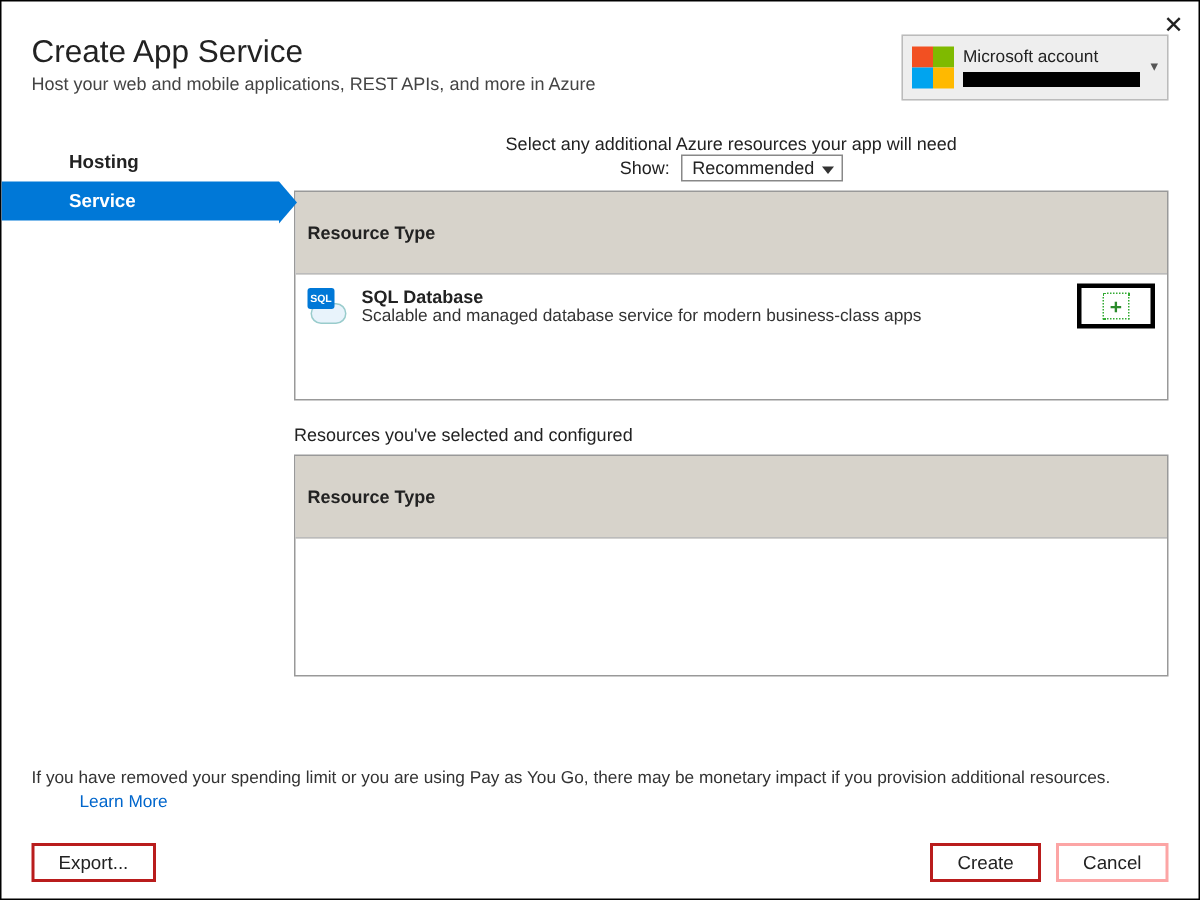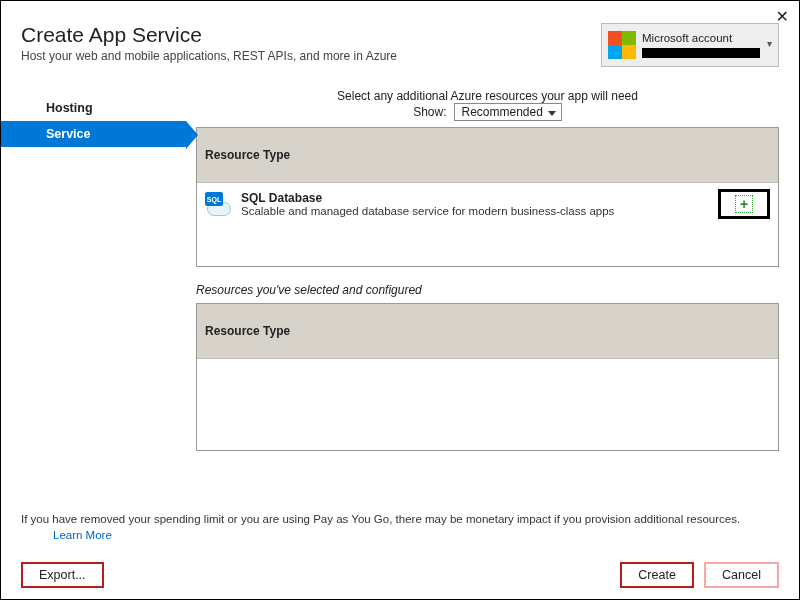"Resources you've selected and configured" .sel-label { font-style: italic -> none }
